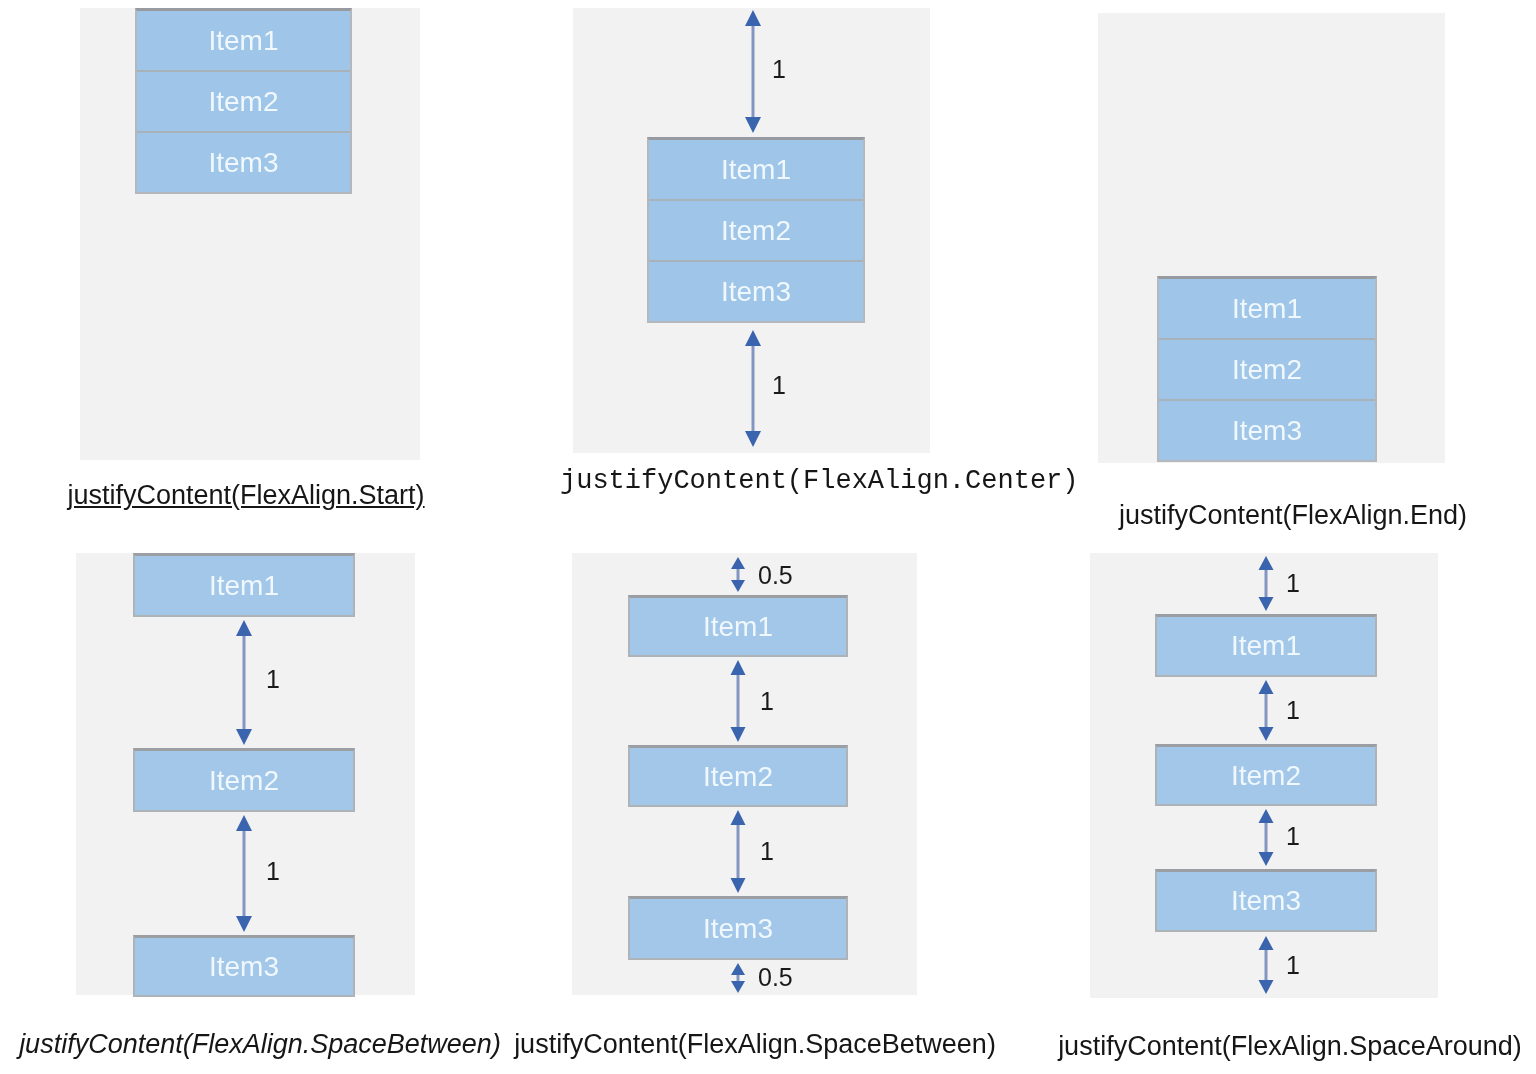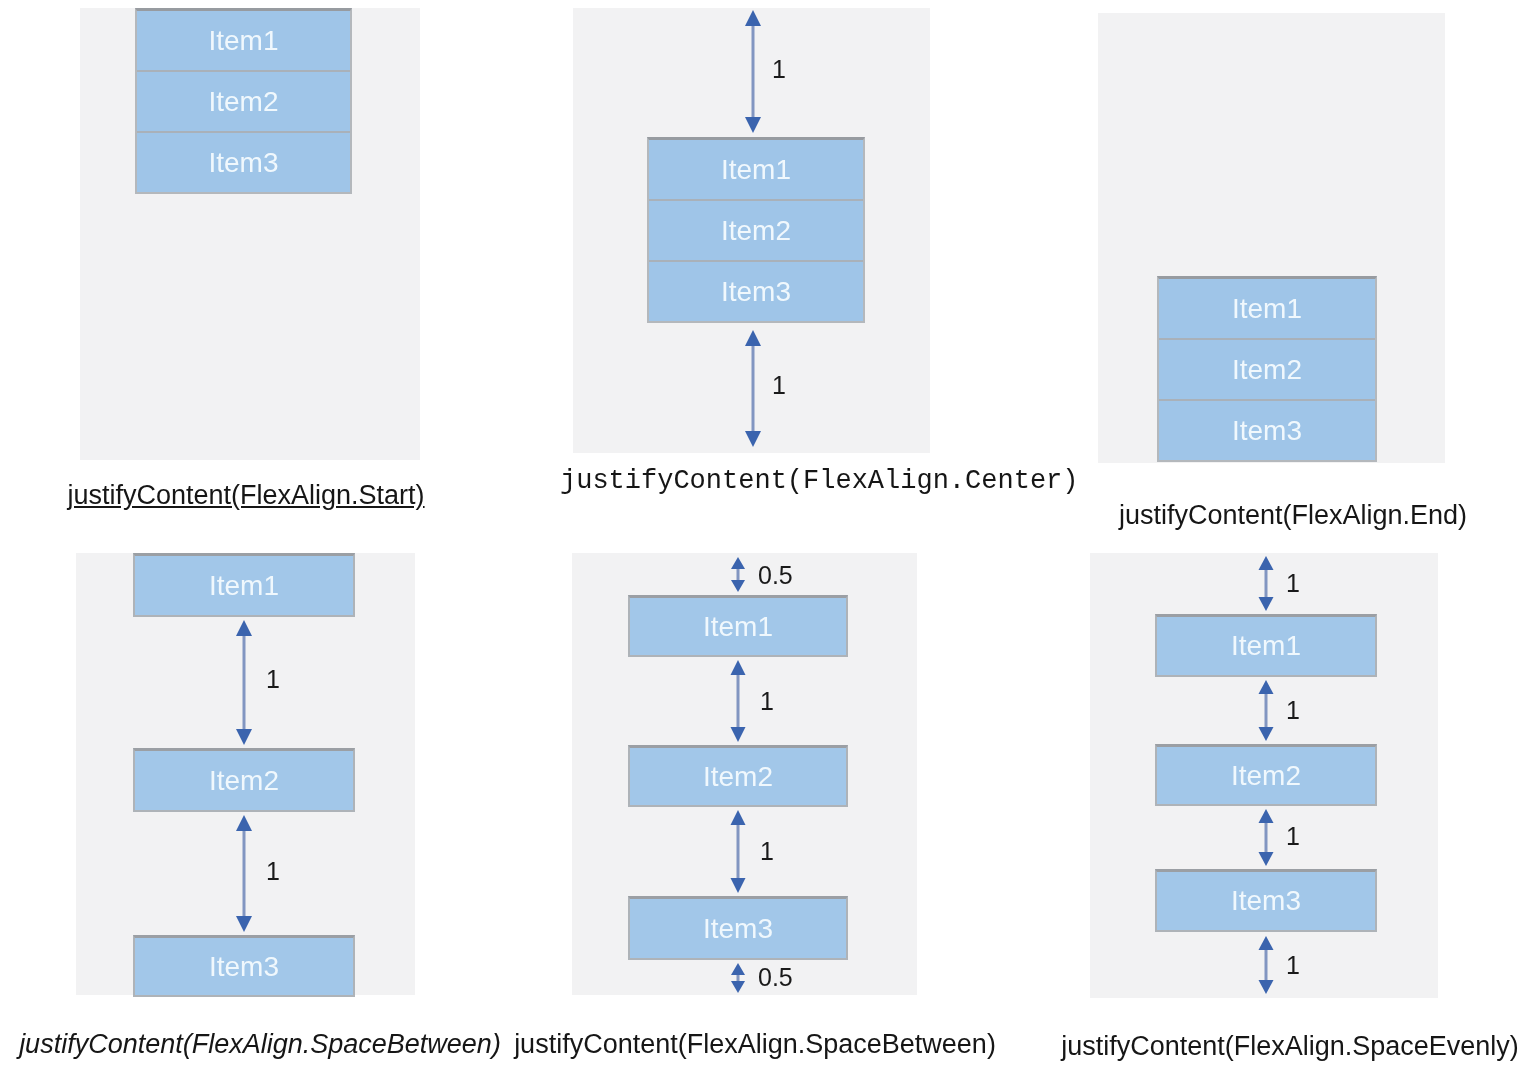"justifyContent(FlexAlign.SpaceEvenly)" div.caption { text: FlexAlign.SpaceEvenly -> FlexAlign.SpaceAround }
